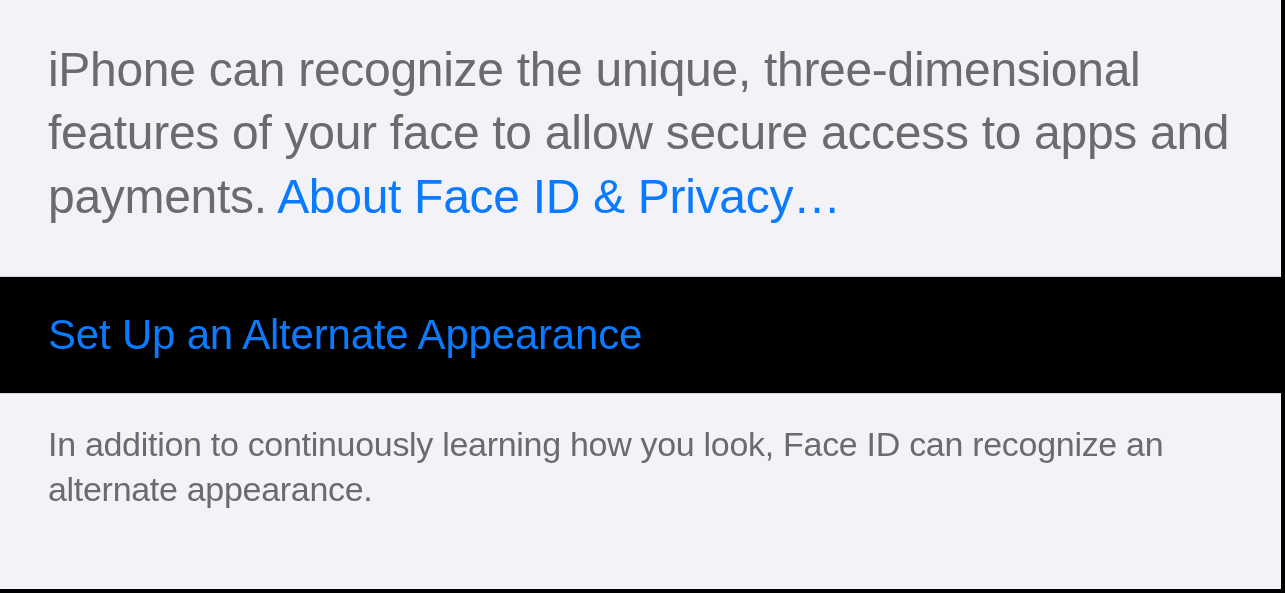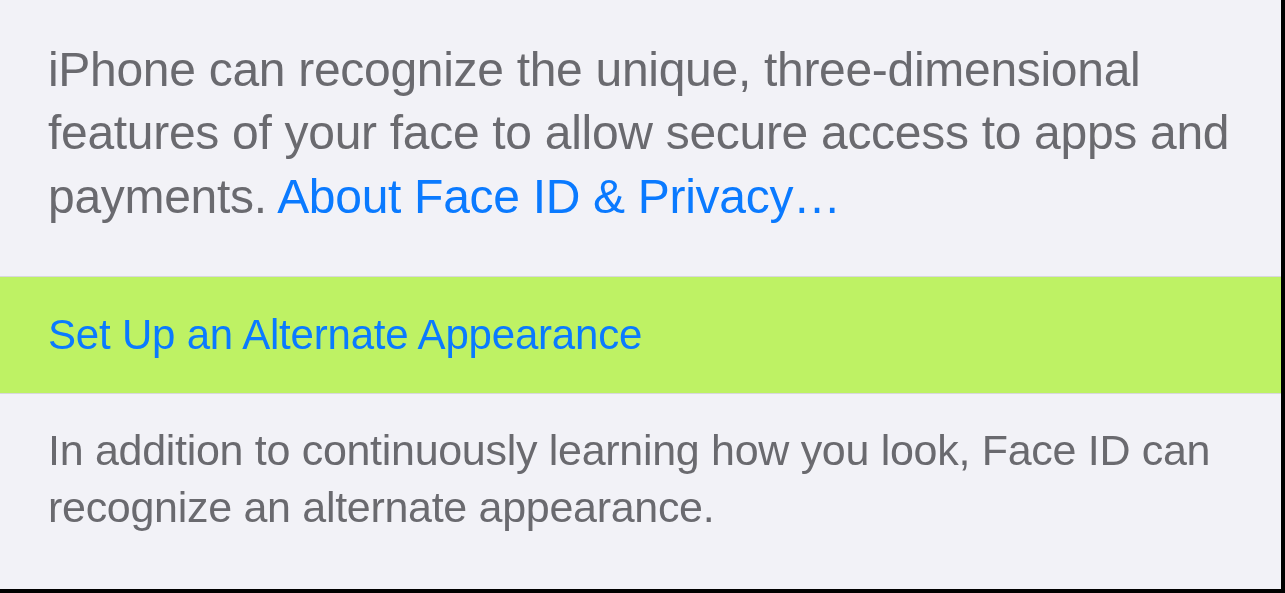"Set Up an Alternate Appearance" .cell { background-color: #bef264 -> #000000 }
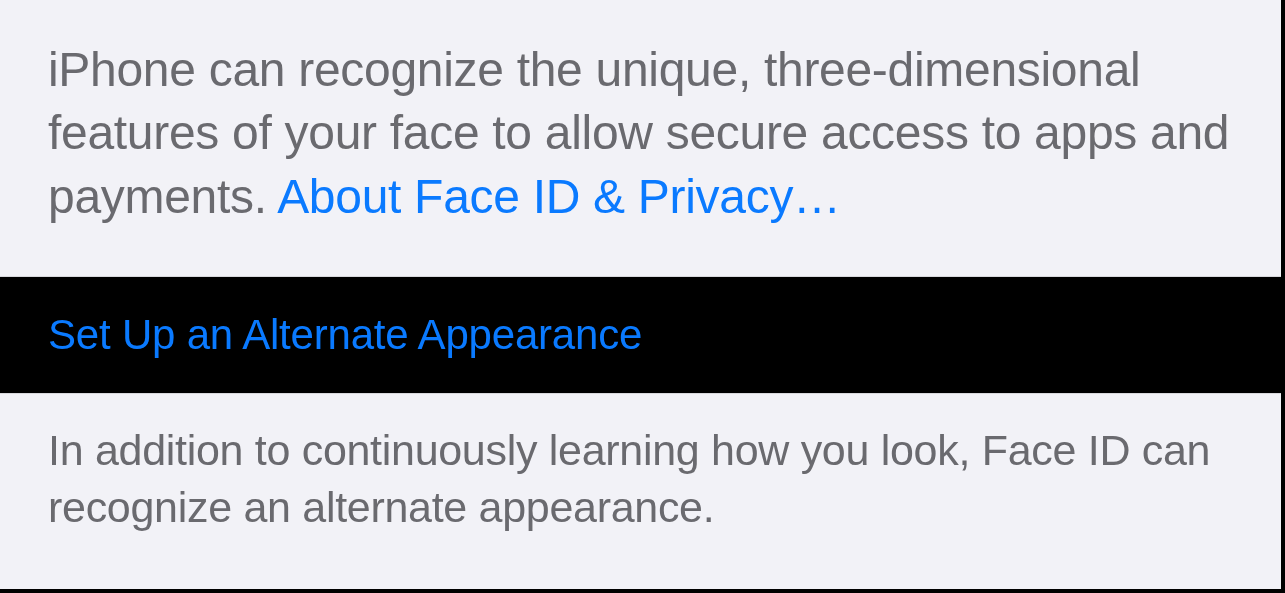"In addition to continuously learning" .section-footer { font-size: 43px -> 34px }
